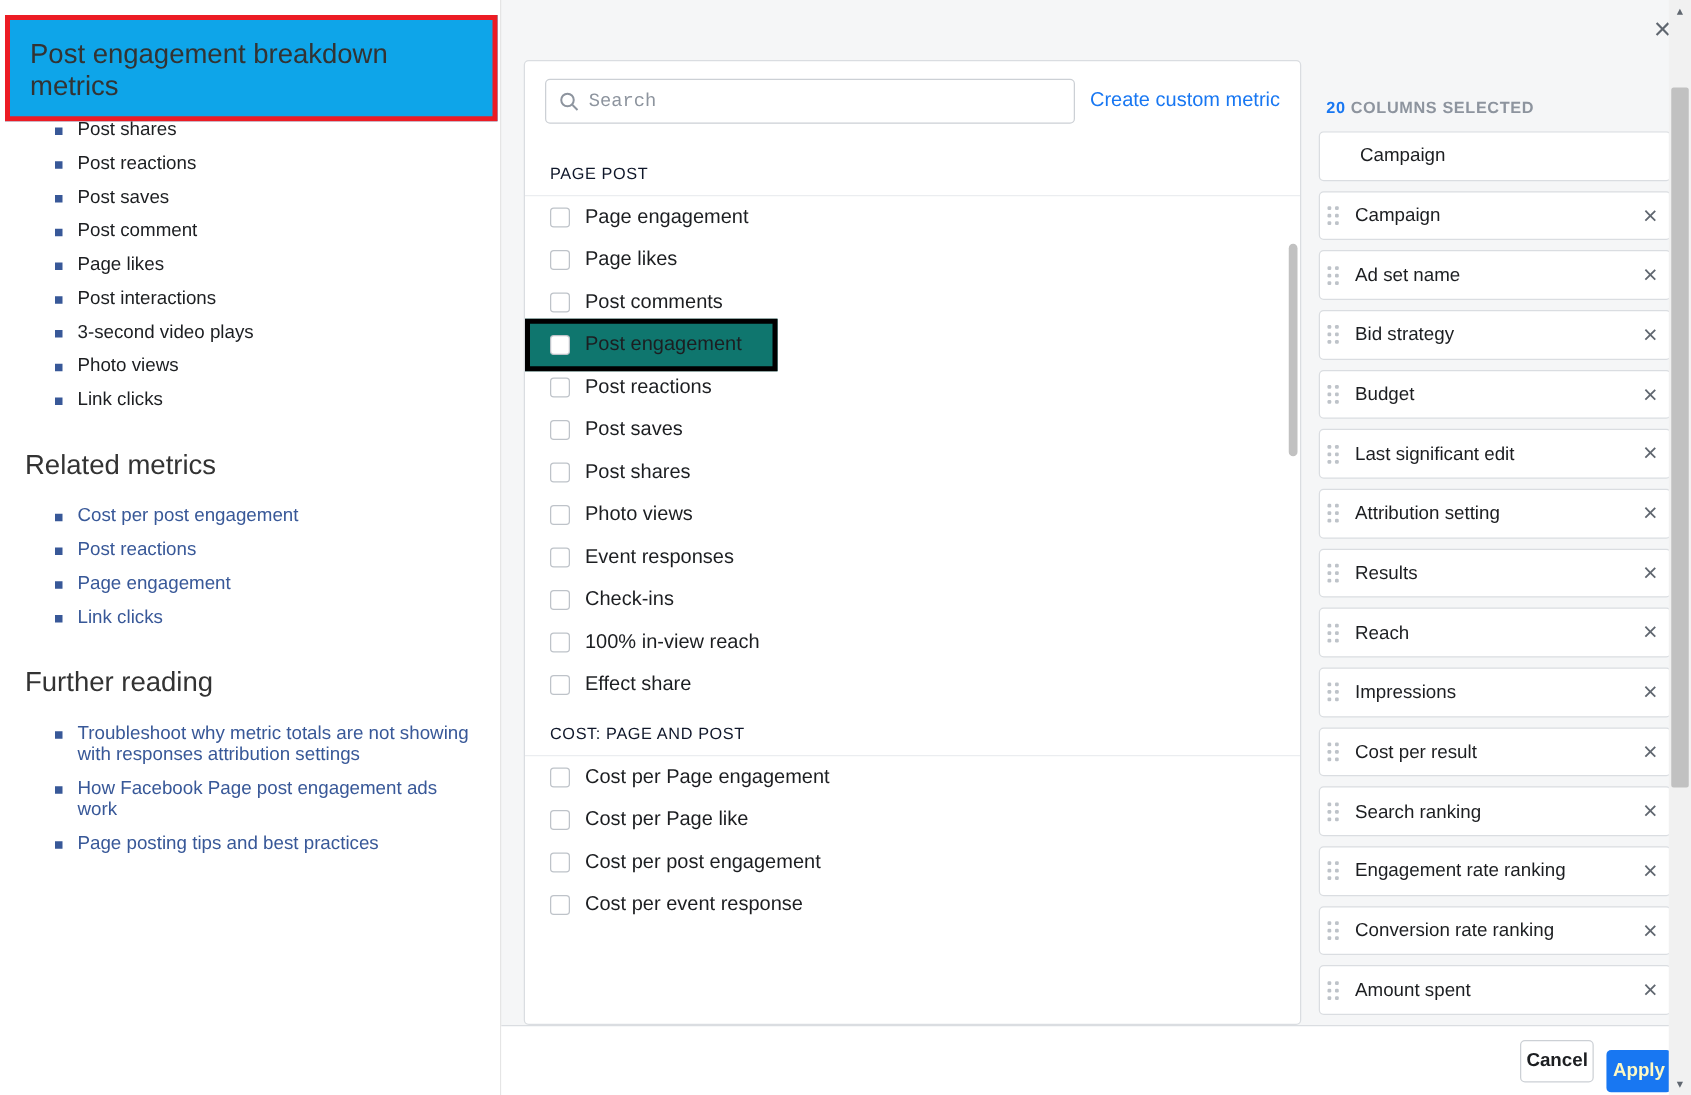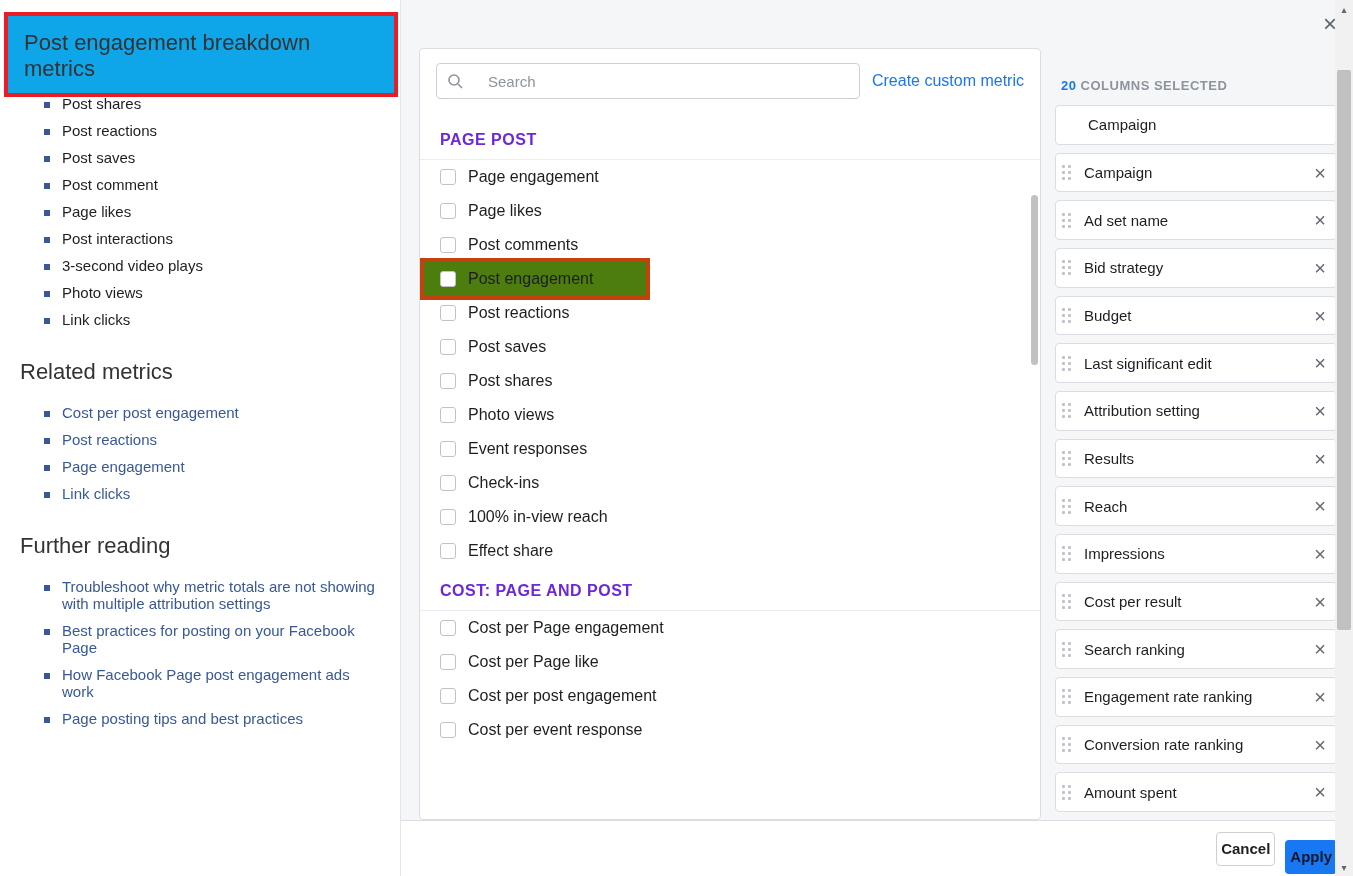"Search" .search-input { font-family: none -> Liberation Mono, monospace; margin-left: 25px -> 8px }
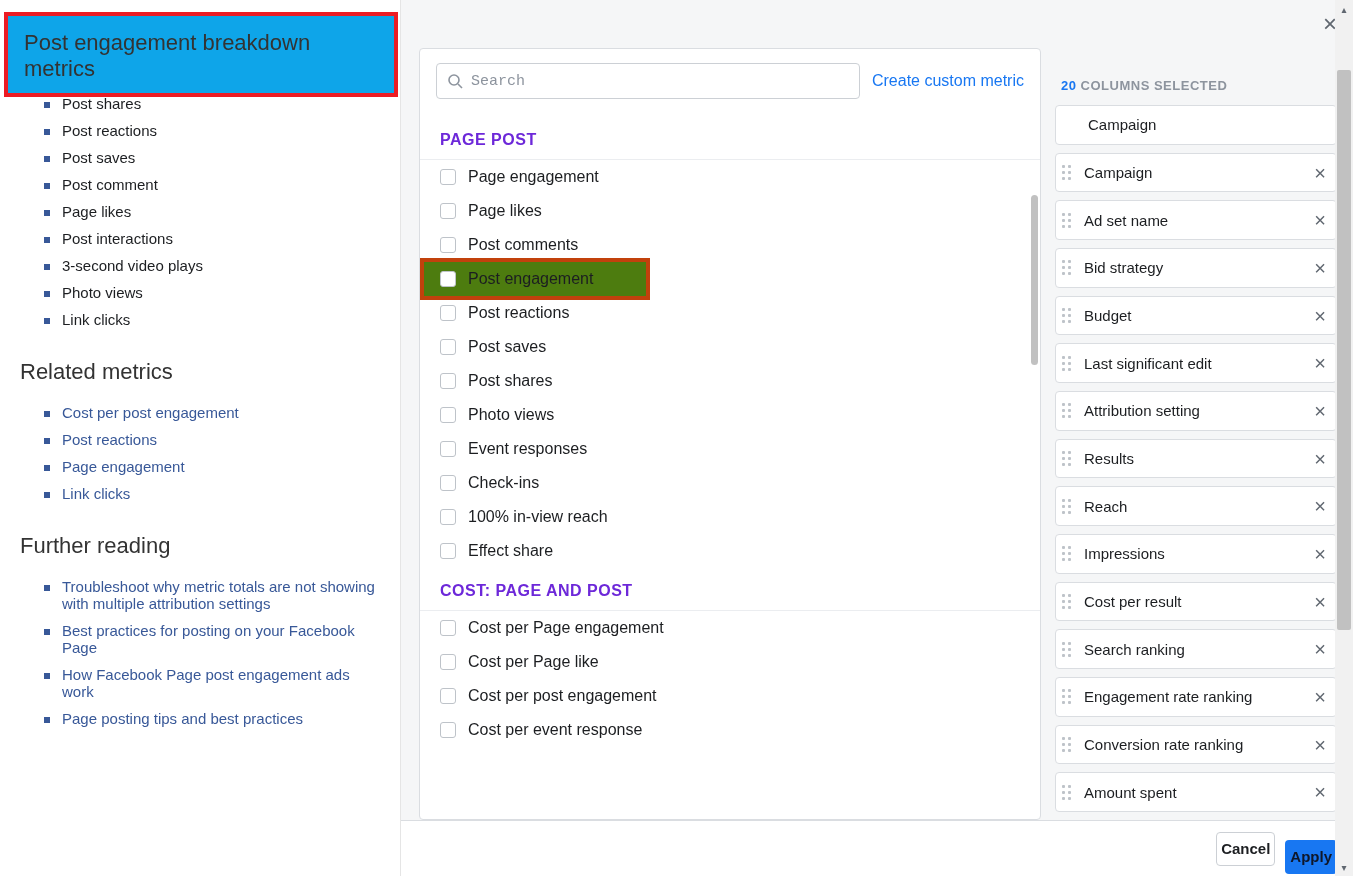"PAGE POST" .group-header { color: #6d28d9 -> #0f172a; font-size: 16px -> 13px; font-weight: 700 -> 400 }
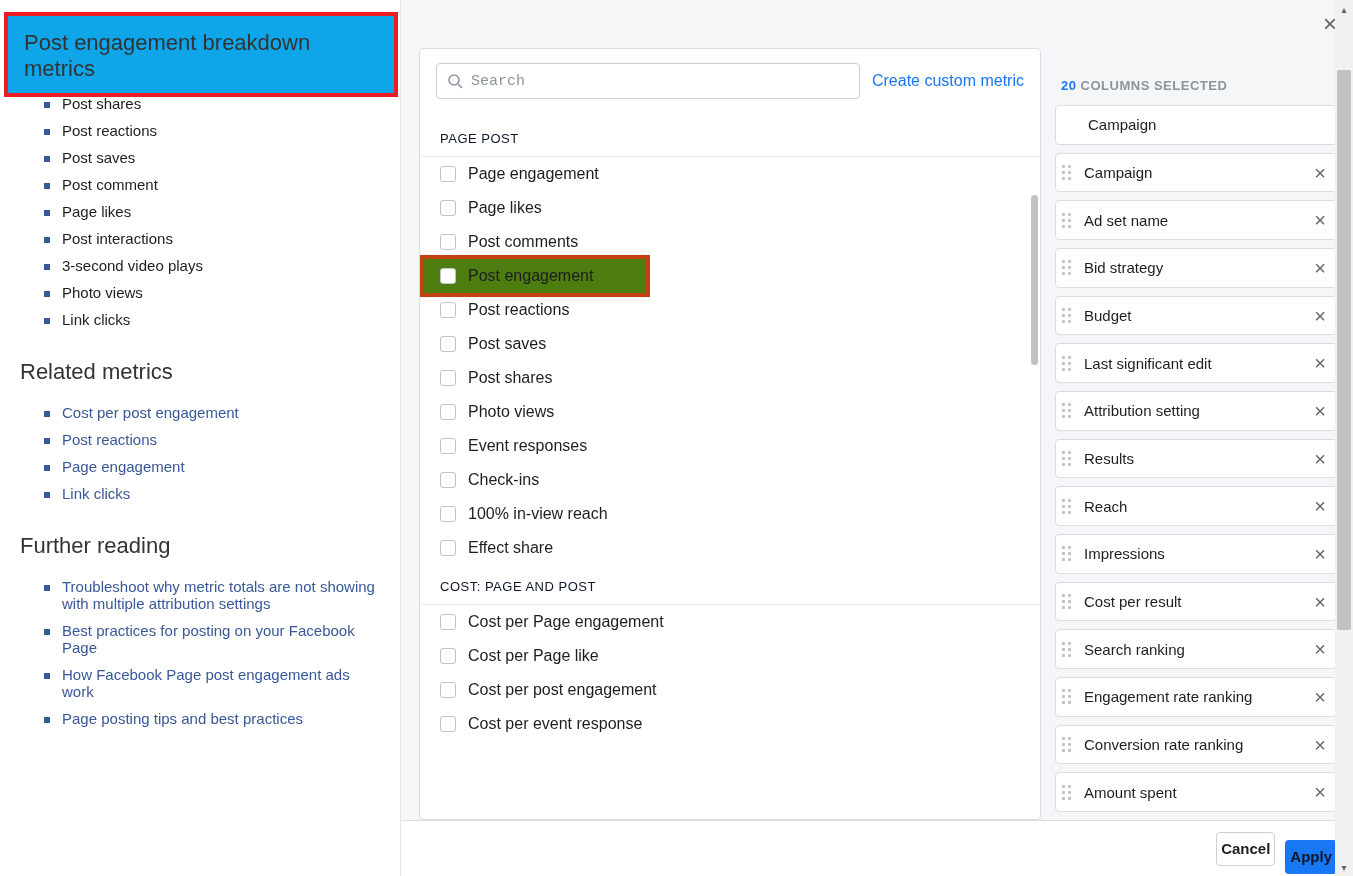"Post engagement" .metric-item.highlighted-box { background: #4d7c0f -> #0f766e; border: 4px solid #c2410c -> 4px solid #000000; width: 230px -> 202px }
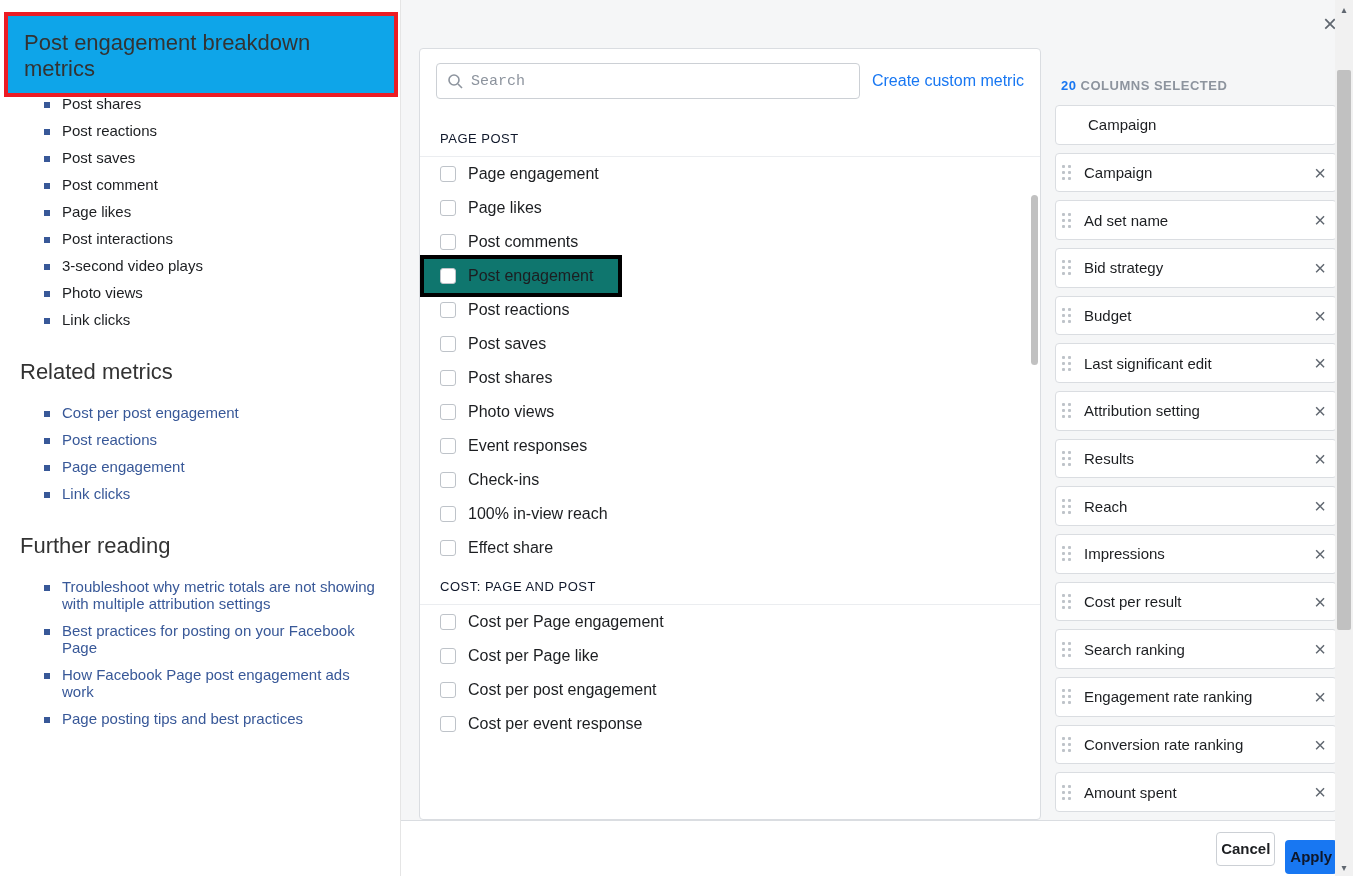"Troubleshoot why metric totals are" a { text: multiple -> responses }
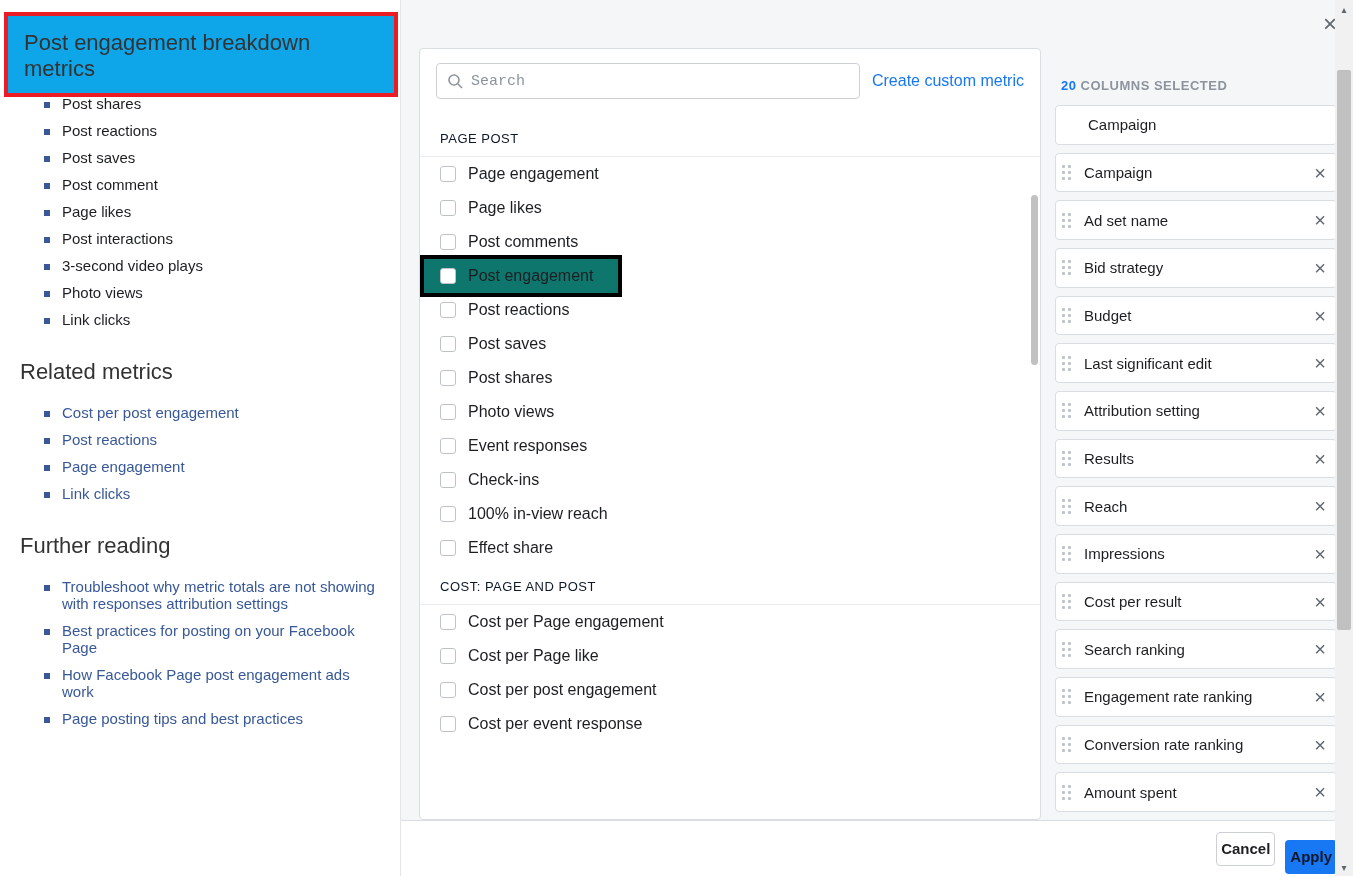"Best practices for posting on" li { html: <li><a>Best practices for posting on your Facebook Page</a></li> -> none }
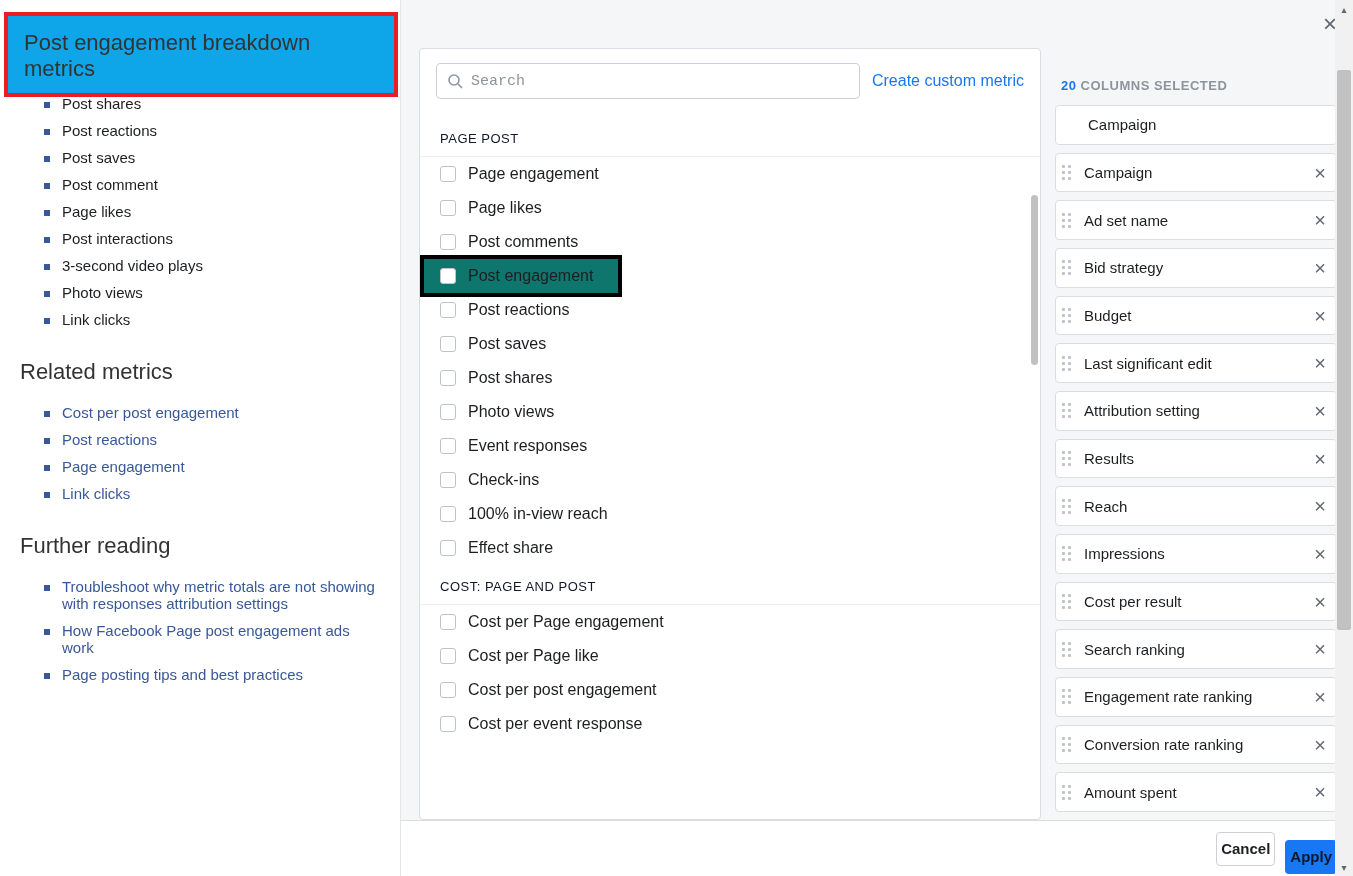"Apply" .btn-primary { color: #0f172a -> #fef9c3 }
